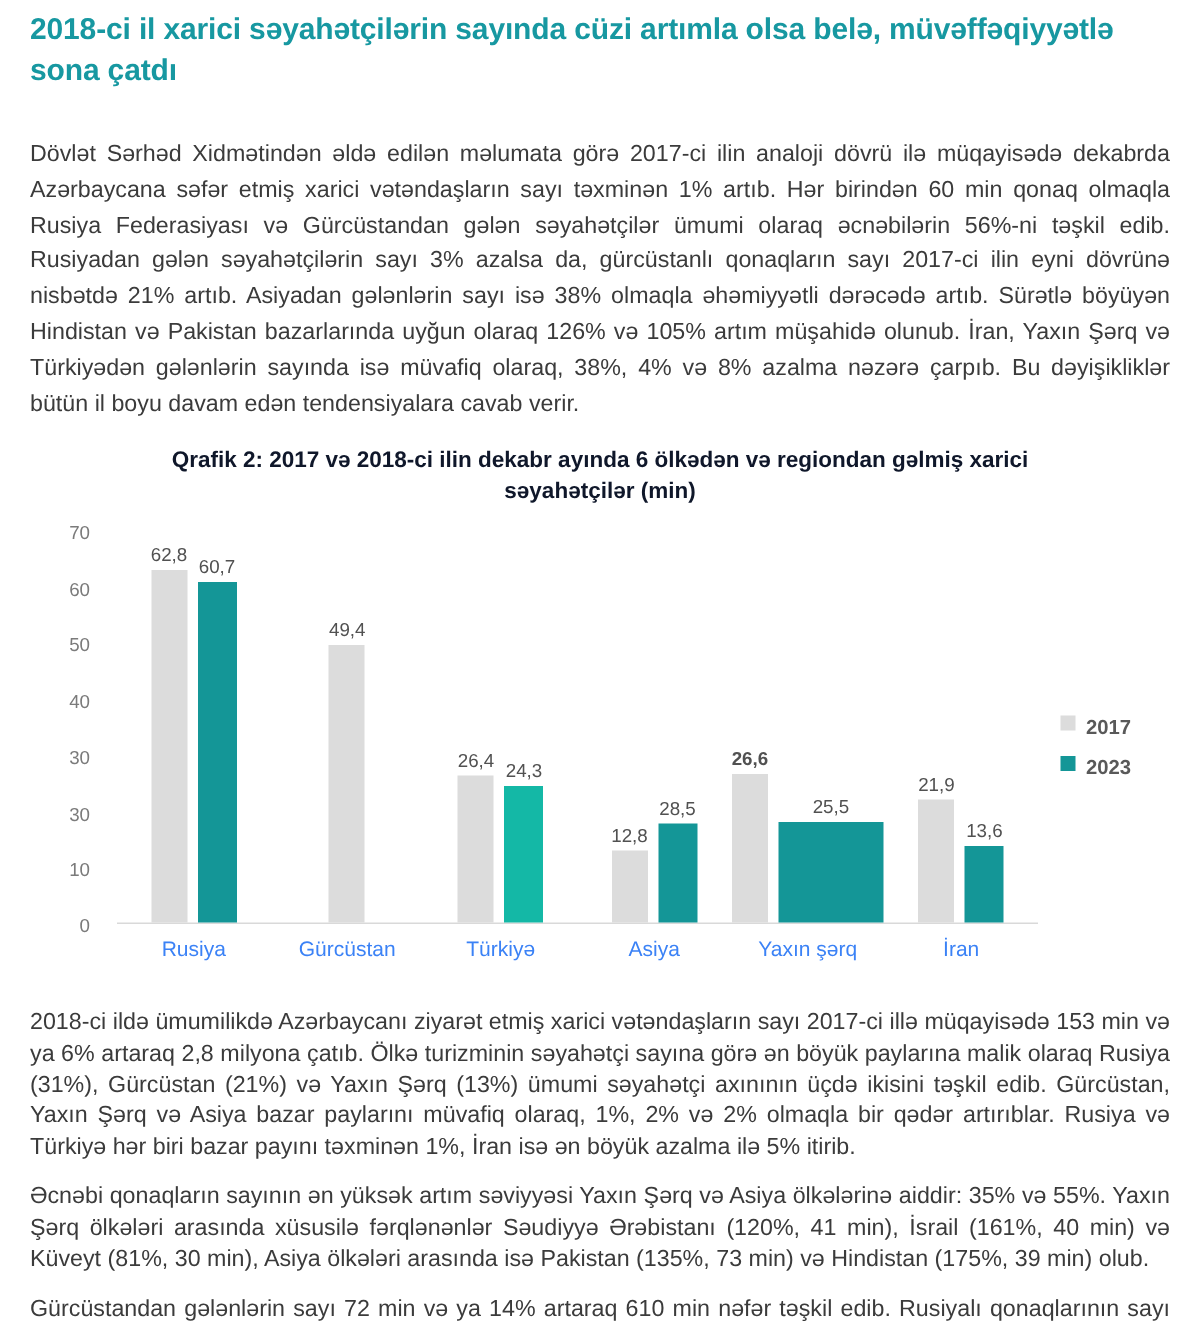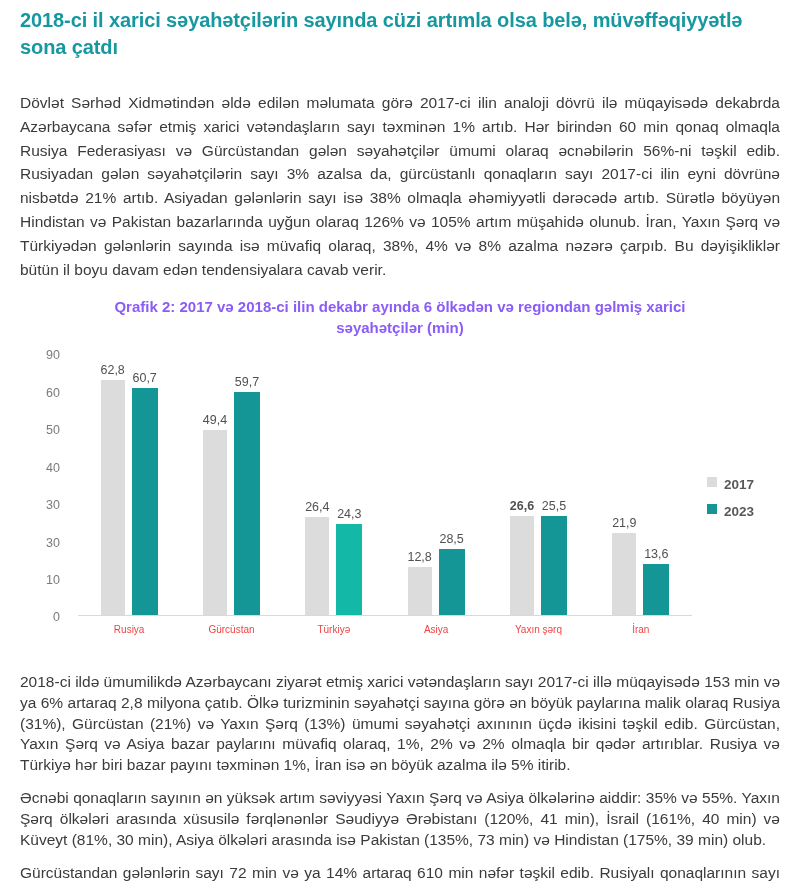"Qrafik 2: 2017 və 2018-ci" .chart-title { color: #8b5cf6 -> #0f172a }
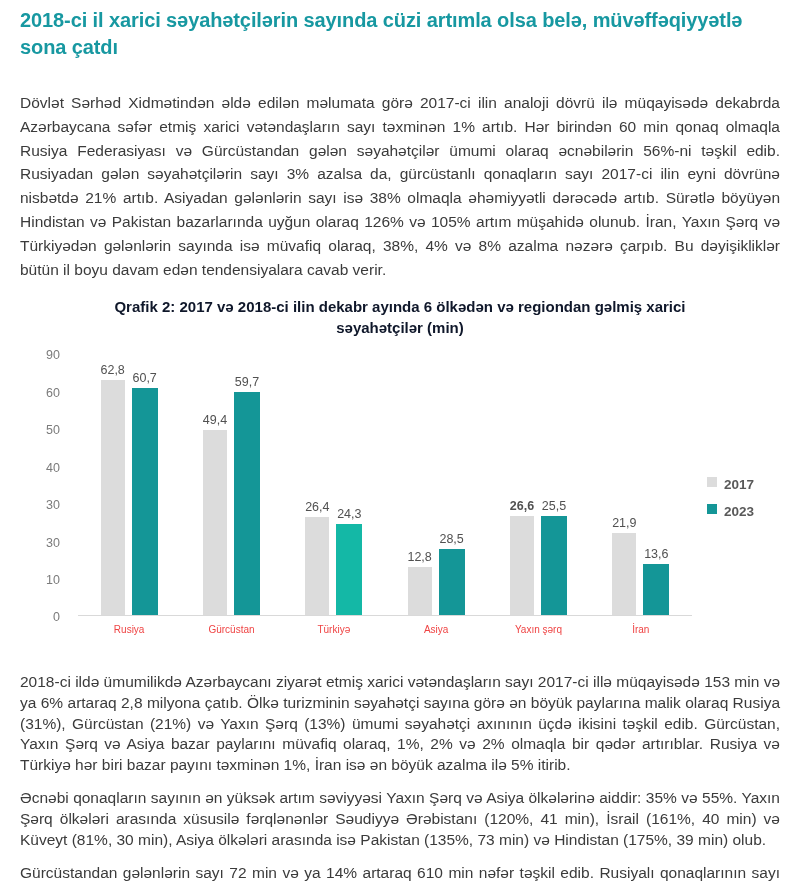"90" span.ytick { text: 90 -> 70 }
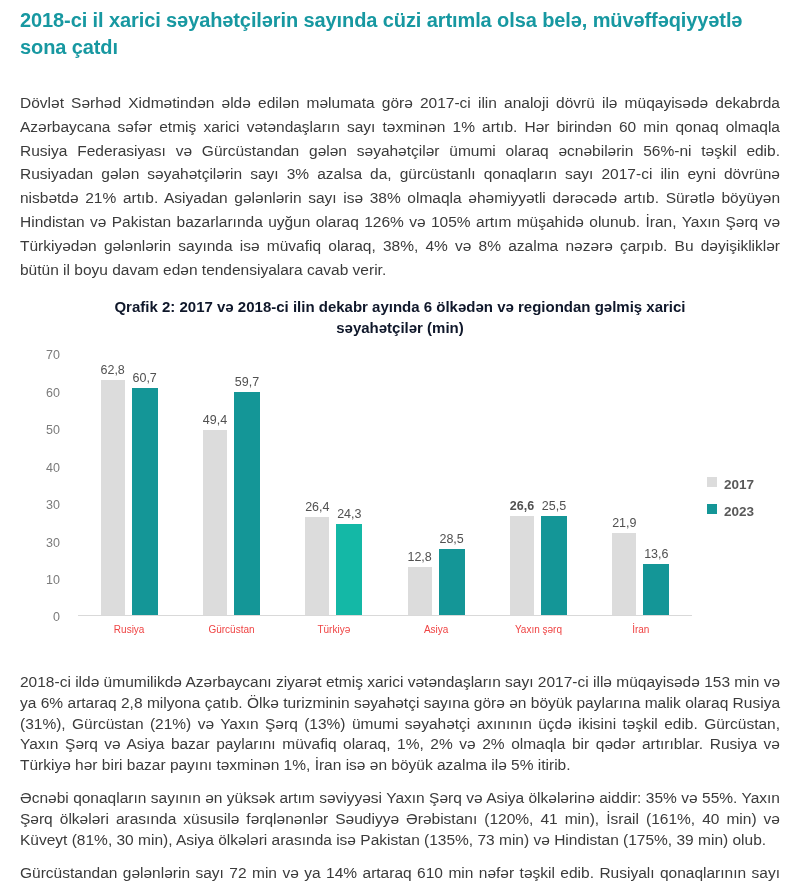"59,7" div.bar { html: <div> <span>59,7</span> </div> -> none }
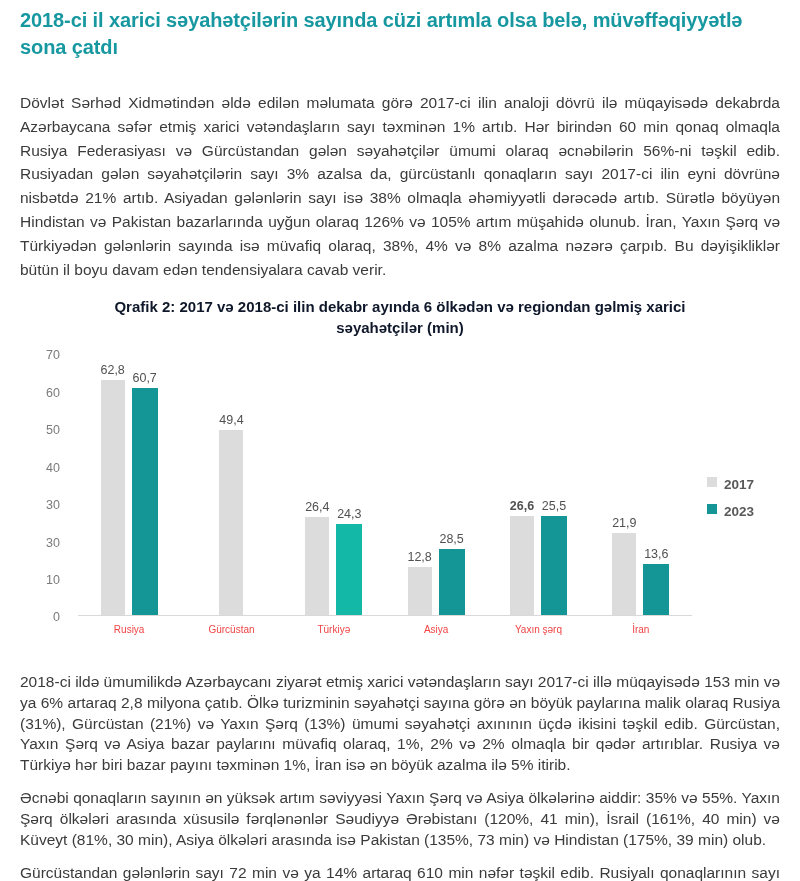"25,5" div.bar { height: 99px -> 67px; padding-left: none -> 44px }
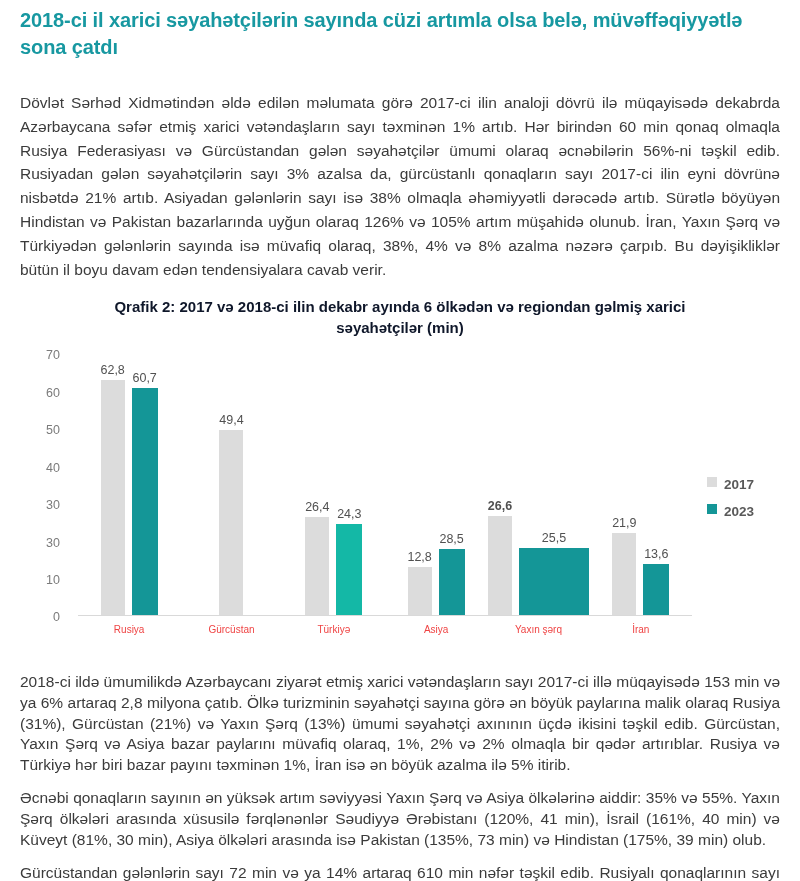"Rusiya" .cat { color: #ef4444 -> #3b82f6; font-size: 10px -> 14px }
